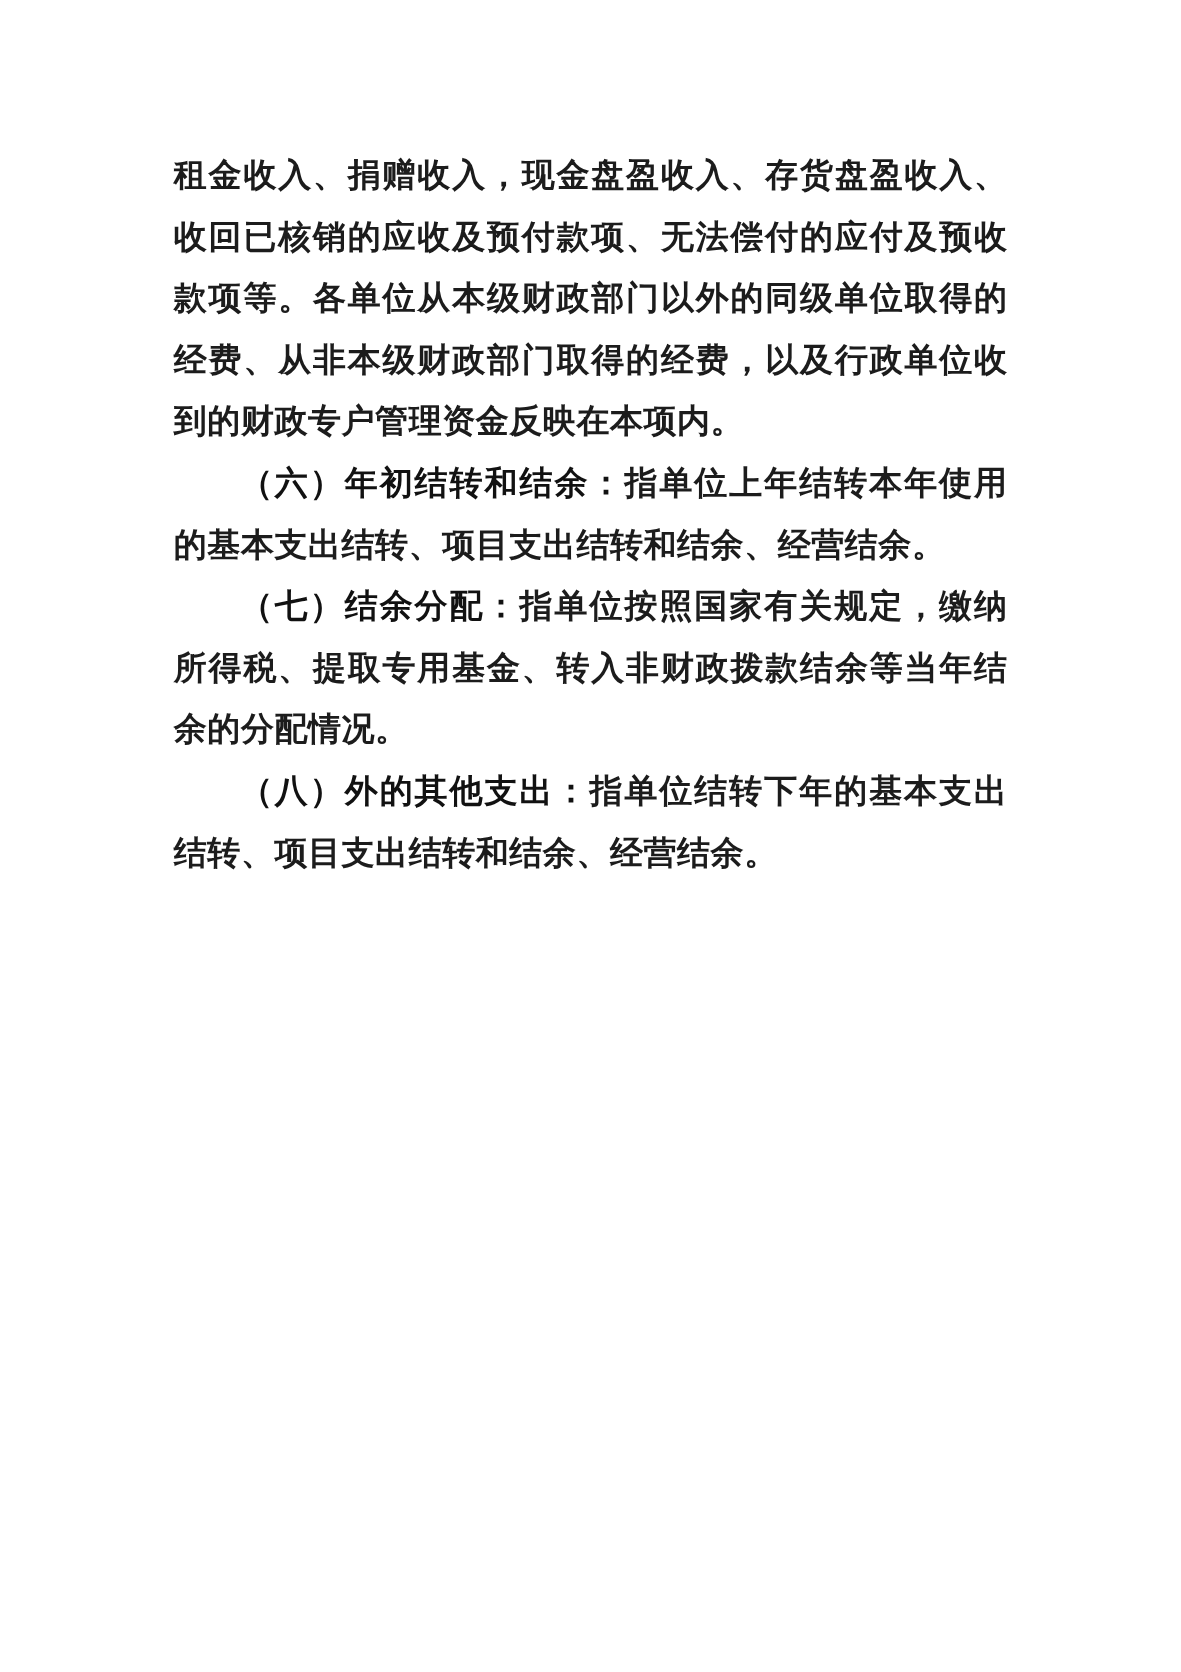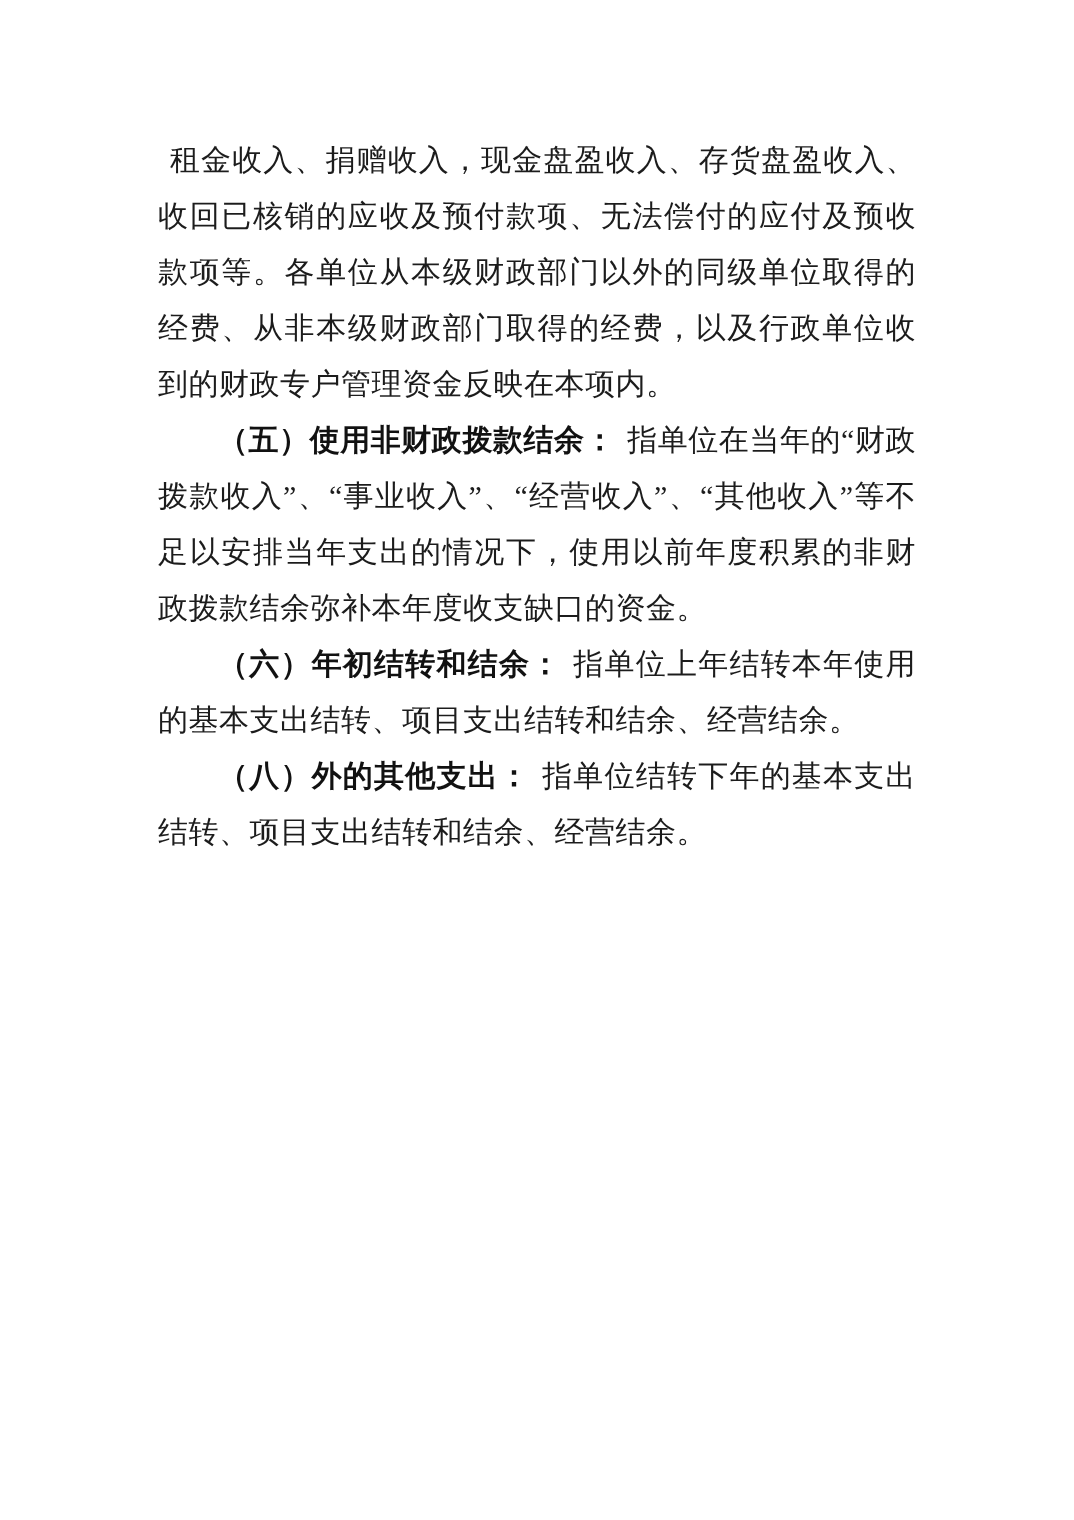"租金收入、捐赠收入，现金盘盈收入、存货盘盈收入、收回已核销的应收及预付款项、无法" .para-body { font-weight: 400 -> 700; margin-left: 12px -> none }
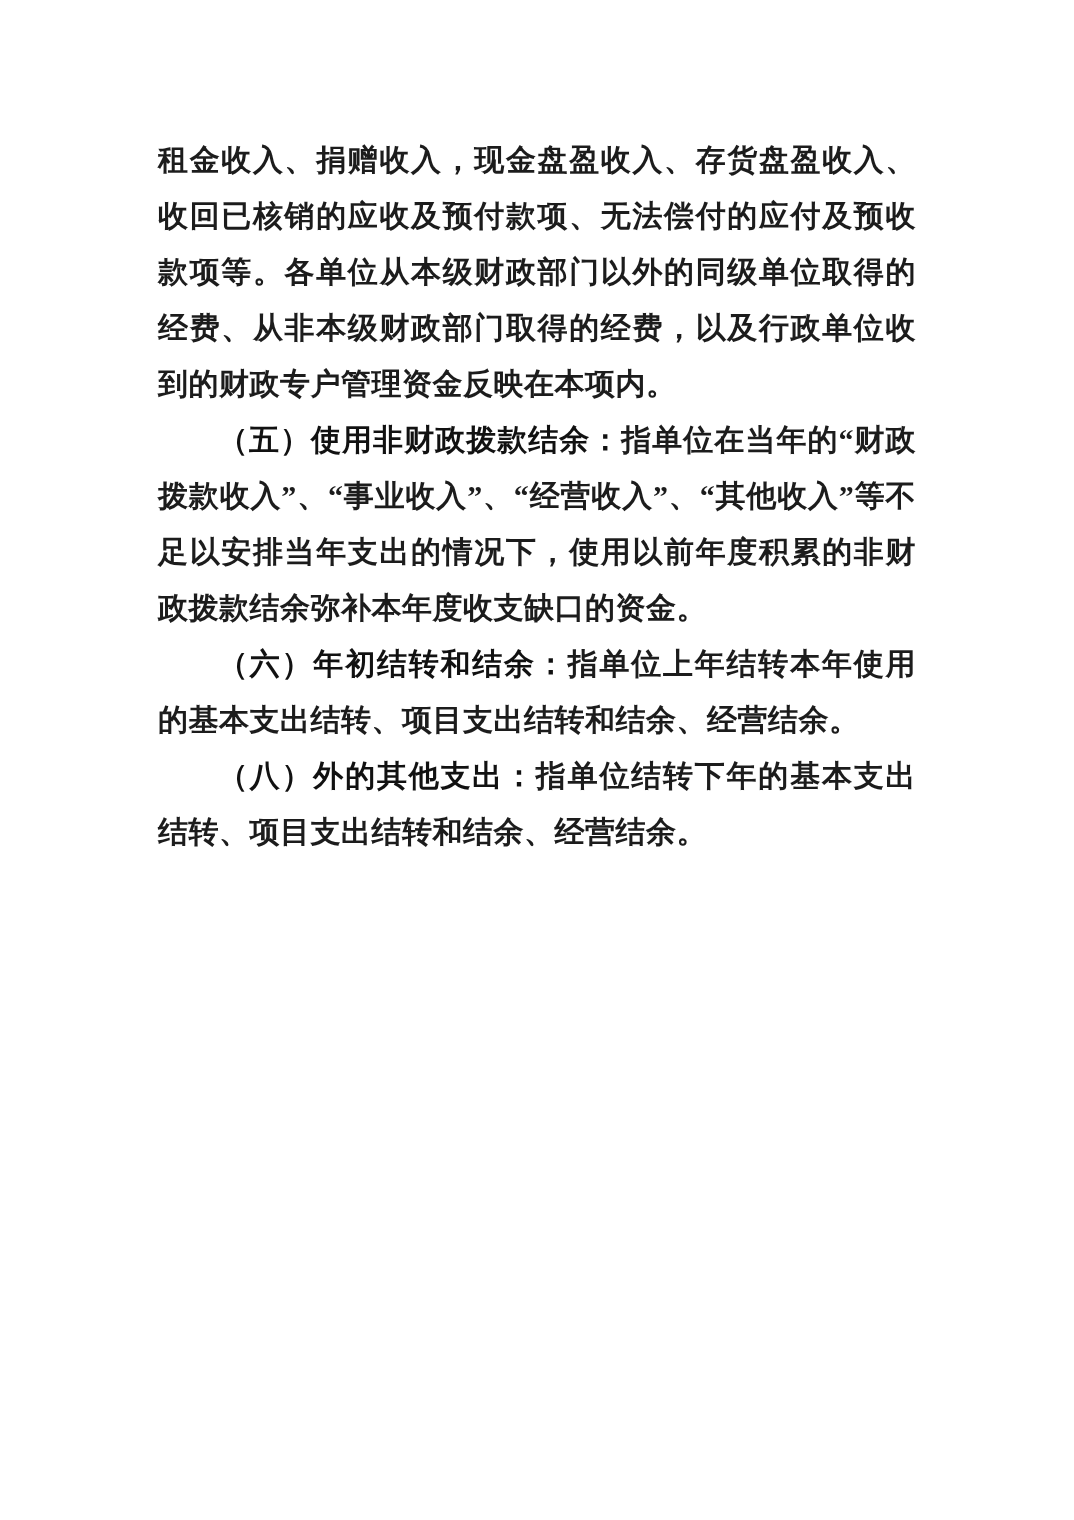"（五）使用非财政拨款结余：指单位在当年的“财政拨款收入”、“事业收入”、“经营收" p.doc-paragraph { html: <p> <span>（五）使用非财政拨款结余：</span><span>指单位在当年的“财政拨款收入”、“事业收入”、“经营收入”、“其他收入”等不足以安排当年支出的情况下，使用以前年度积累的非财政拨款结余弥补本年度收支缺口的资金。</span> </p> -> none }
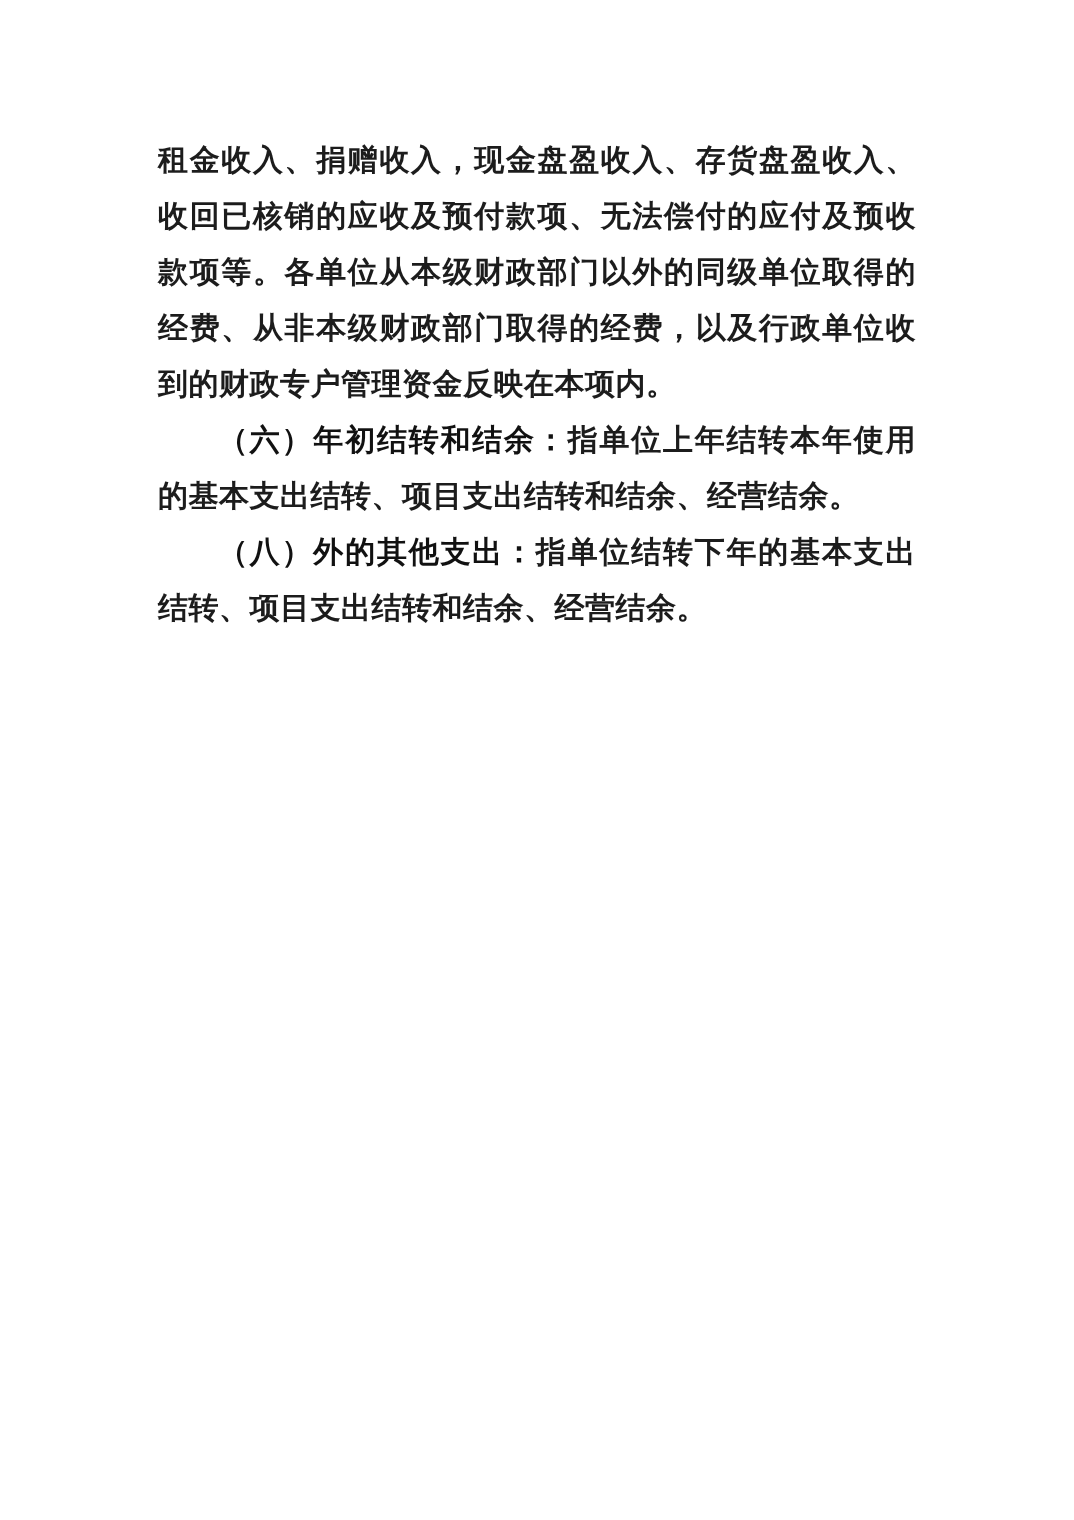"（七）结余分配：指单位按照国家有关规定，缴纳所得税、提取专用基金、转入非财政拨款" p.doc-paragraph { html: none -> <p> <span>（七）结余分配：</span><span>指单位按照国家有关规定，缴纳所得税、提取专用基金、转入非财政拨款结余等当年结余的分配情况。</span> </p> }
